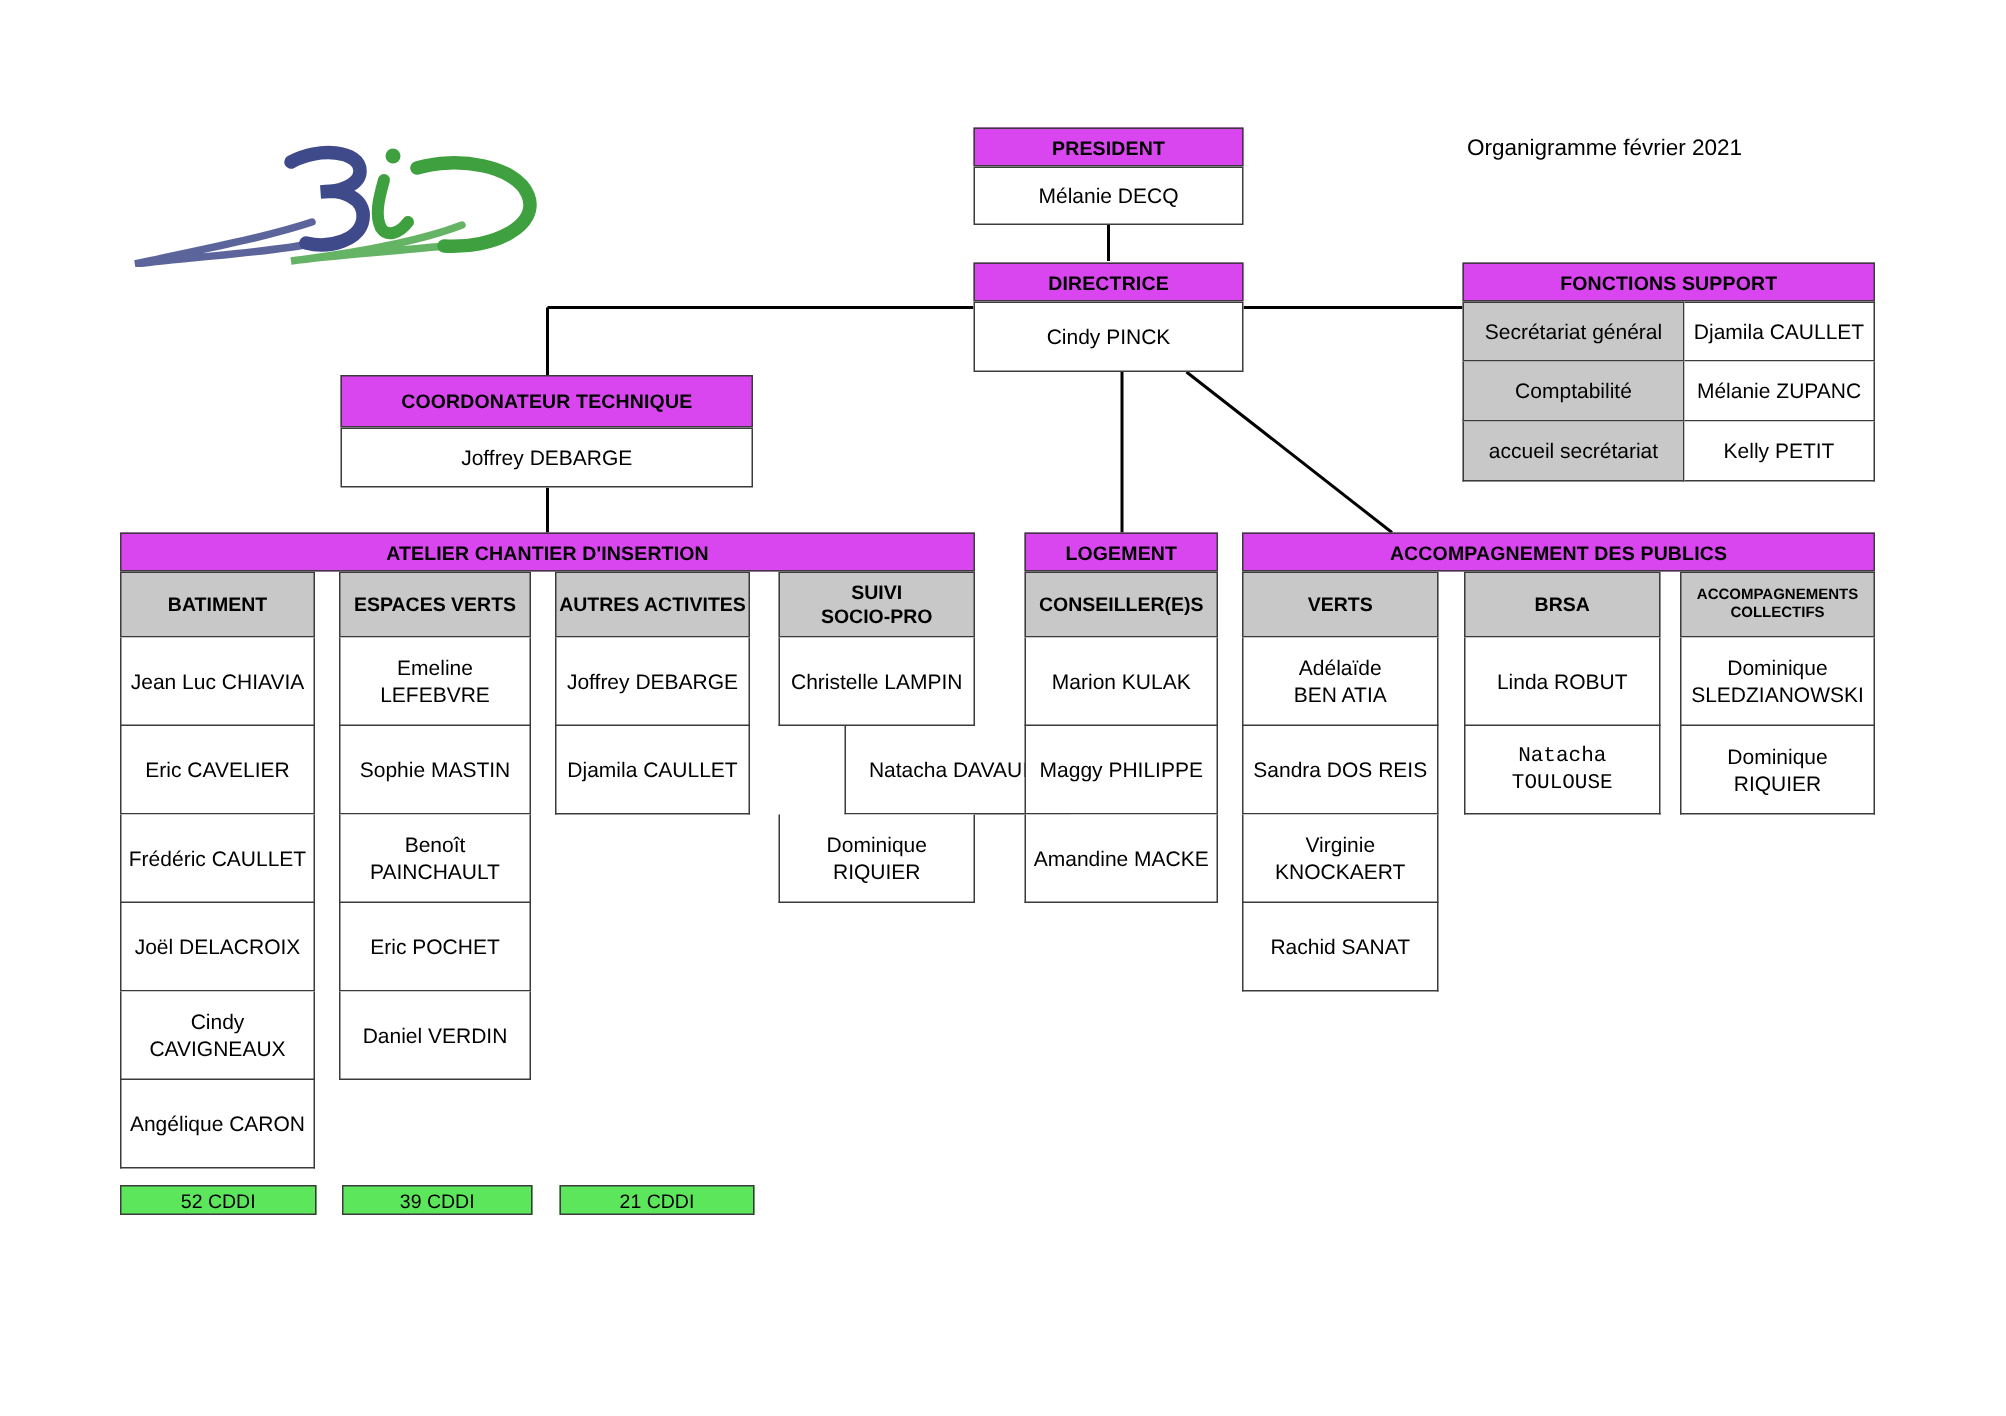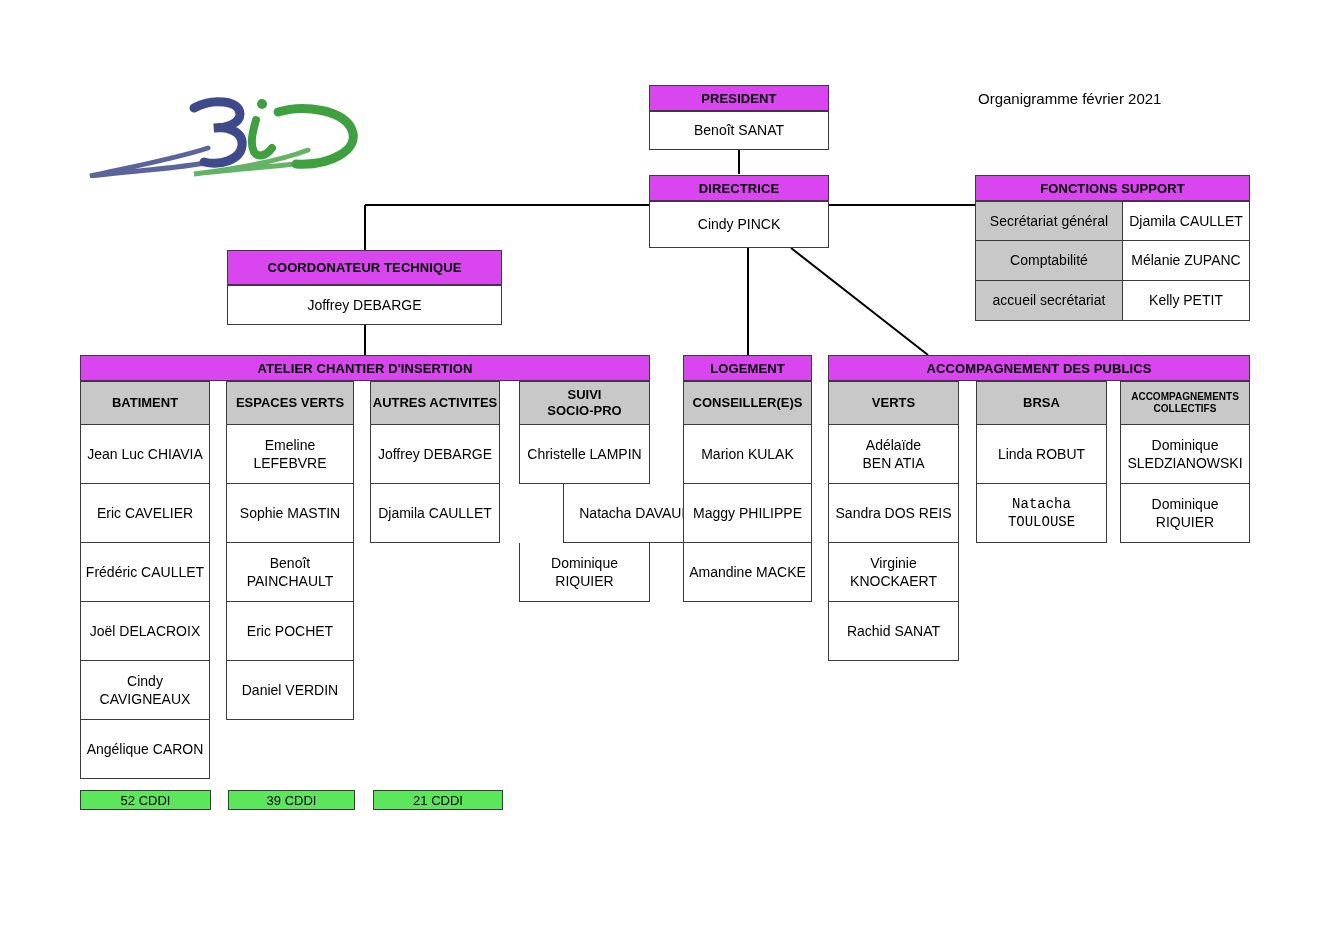"Benoît SANAT" div.node { text: Benoît SANAT -> Mélanie DECQ }
